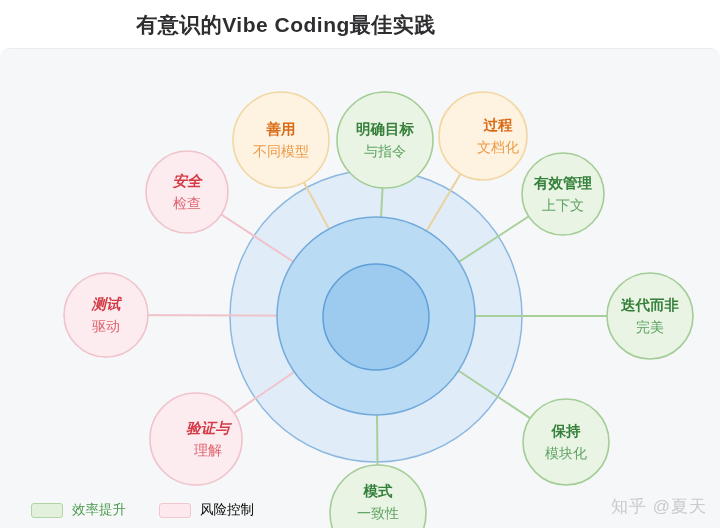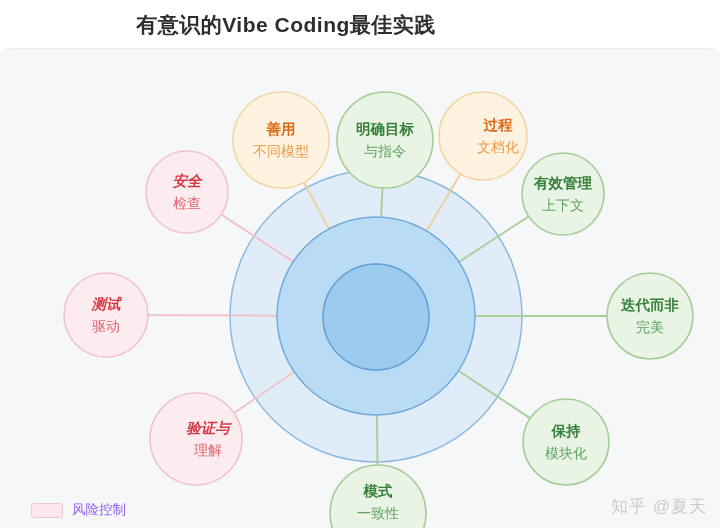"效率提升" div.legend-item { html: none -> <div> <span></span> <span>效率提升</span> </div> }
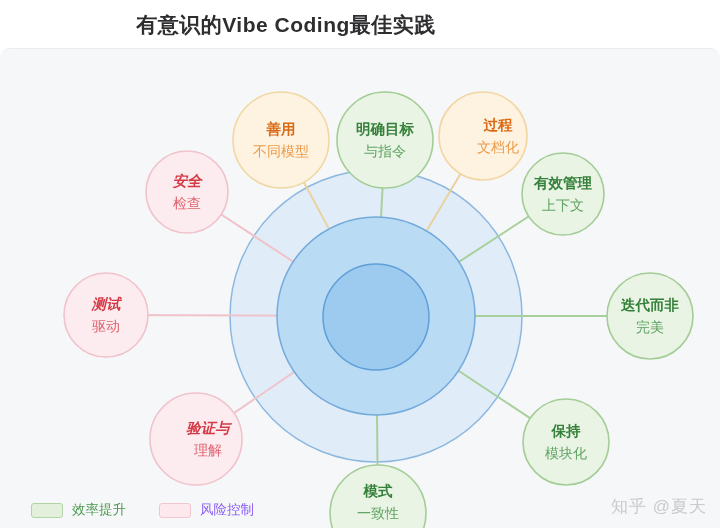"风险控制" .legend-item.pink .legend-label { color: #8b5cf6 -> #000000 }
